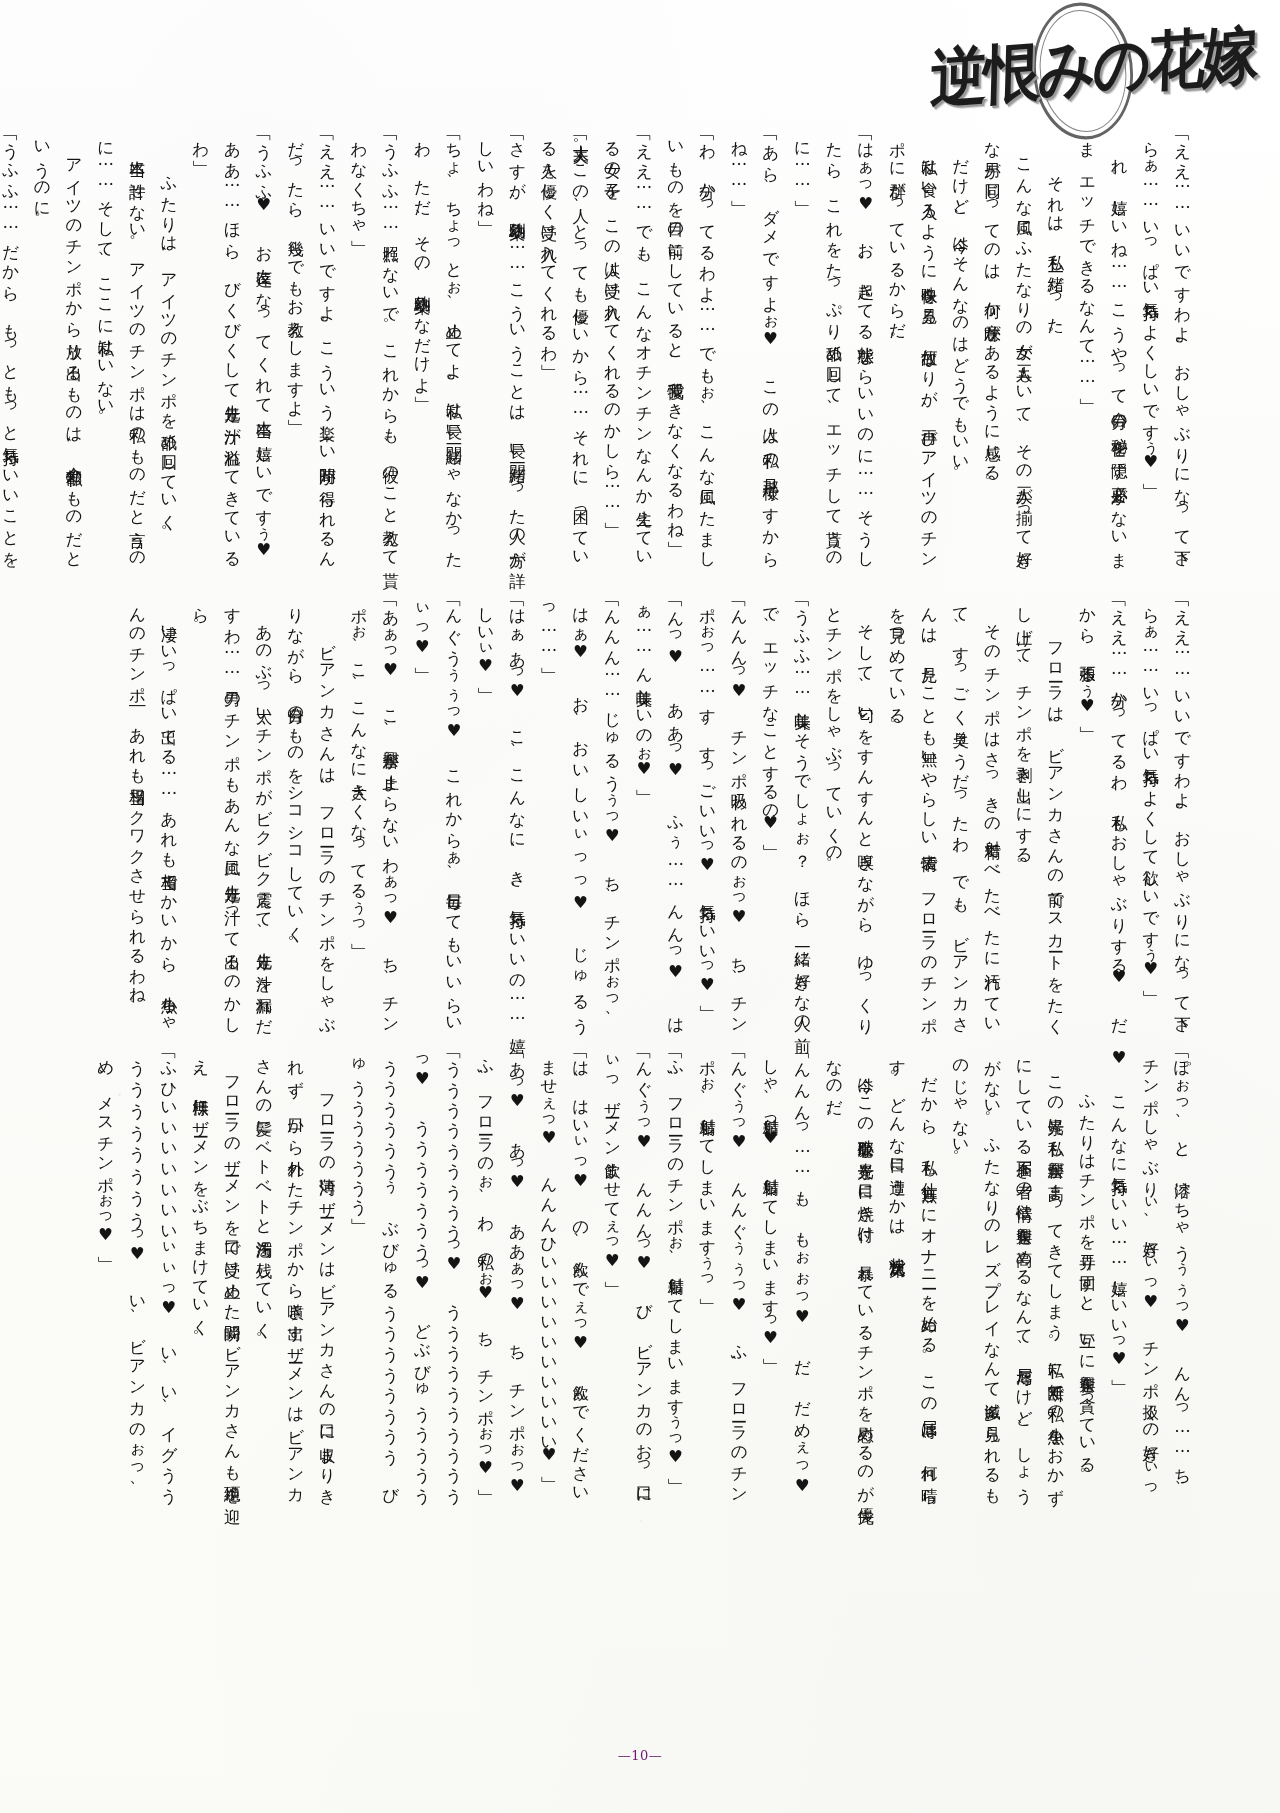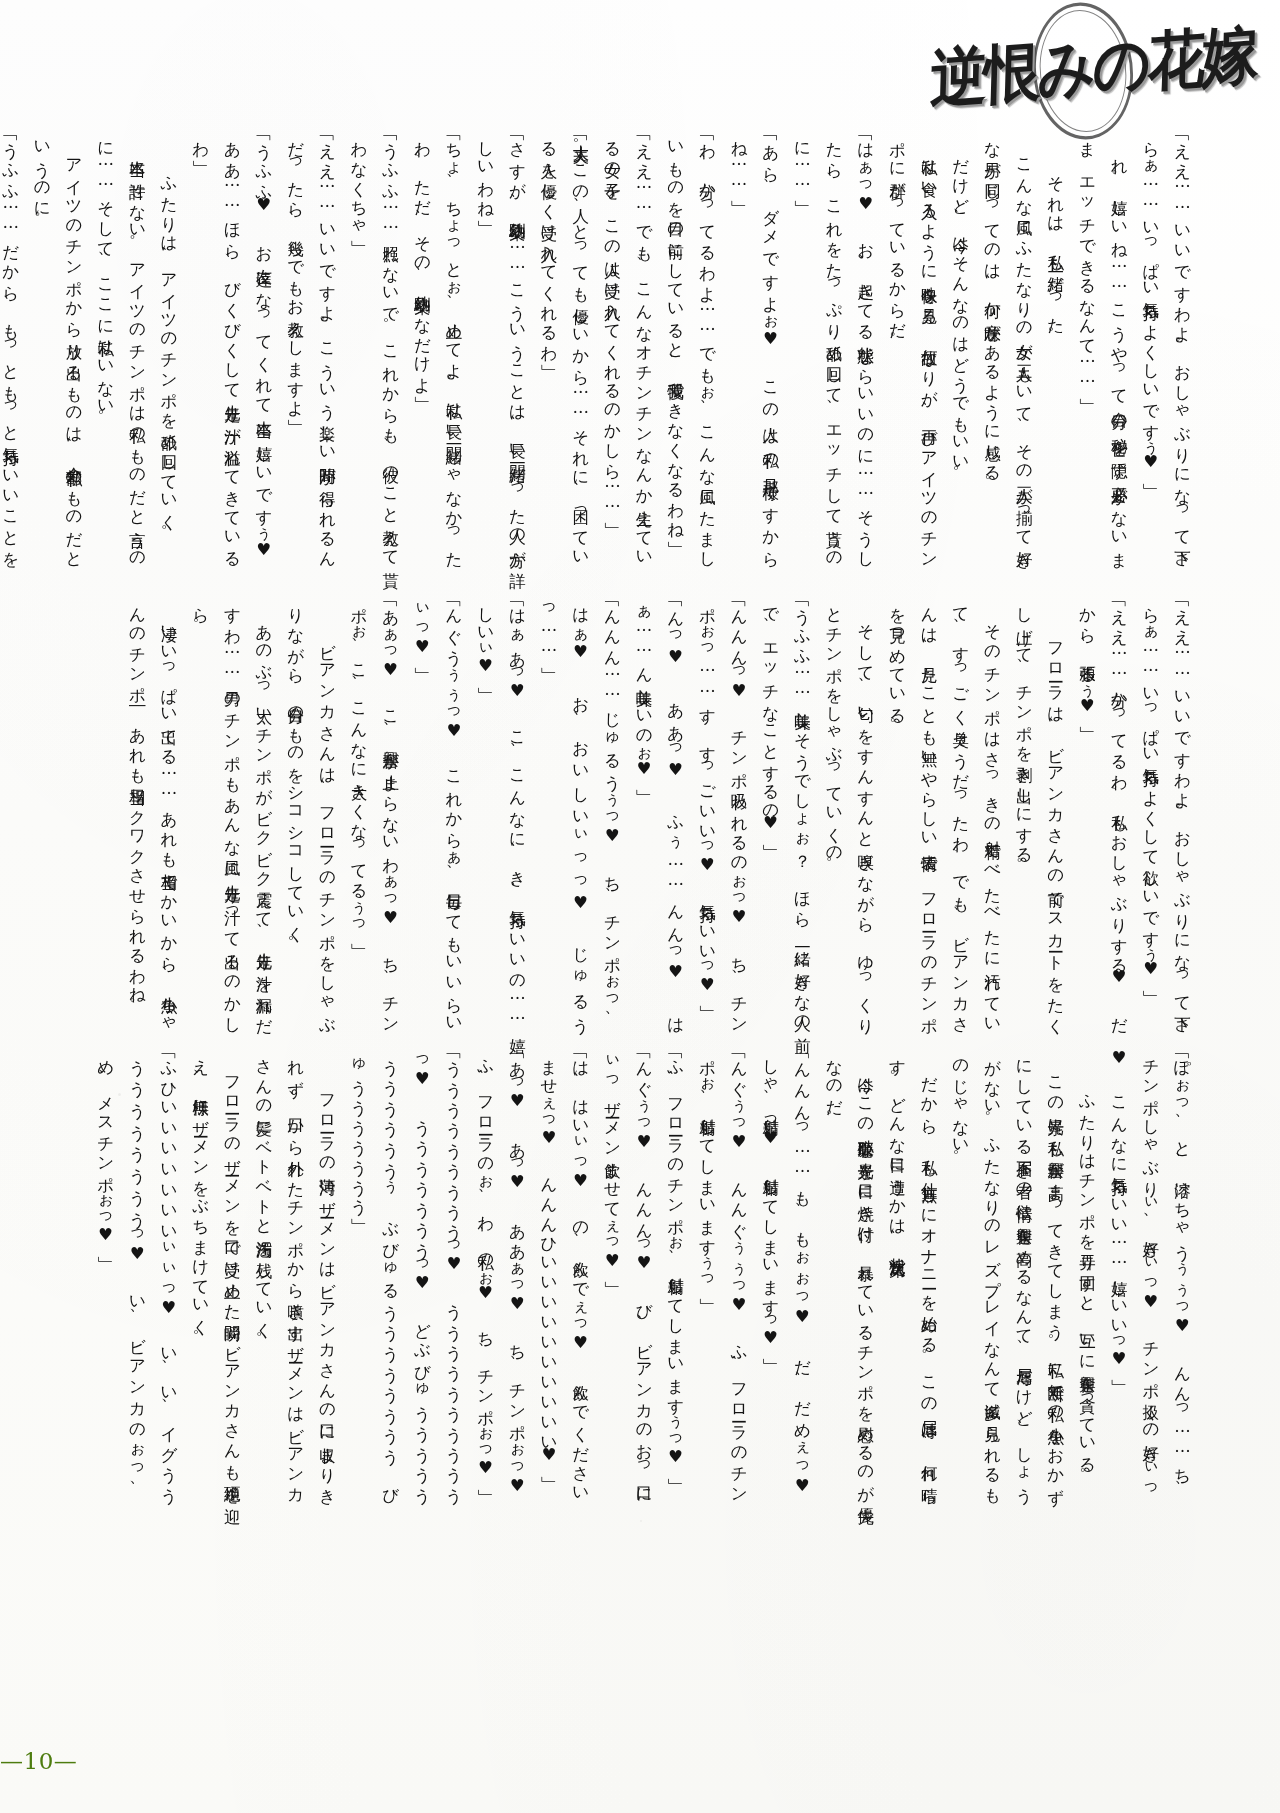"—10—" .page-number { color: #4d7c0f -> #701a75; font-size: 23px -> 13px; text-align: left -> center }
